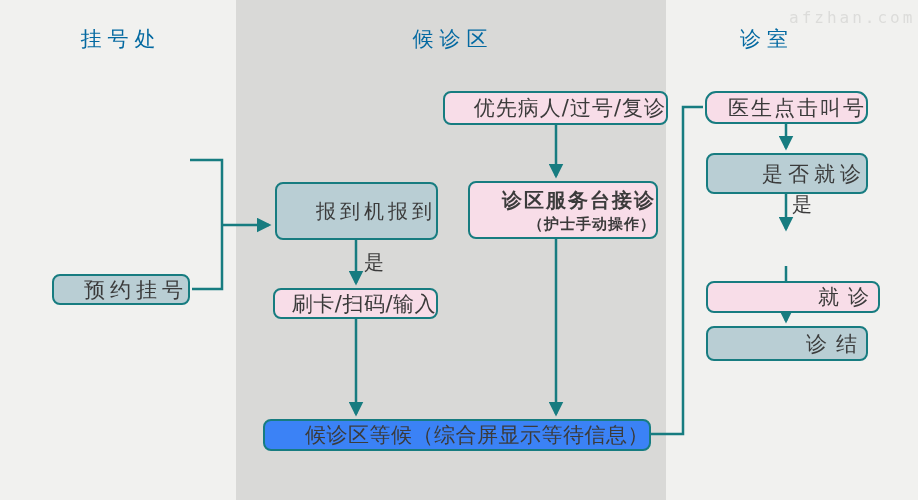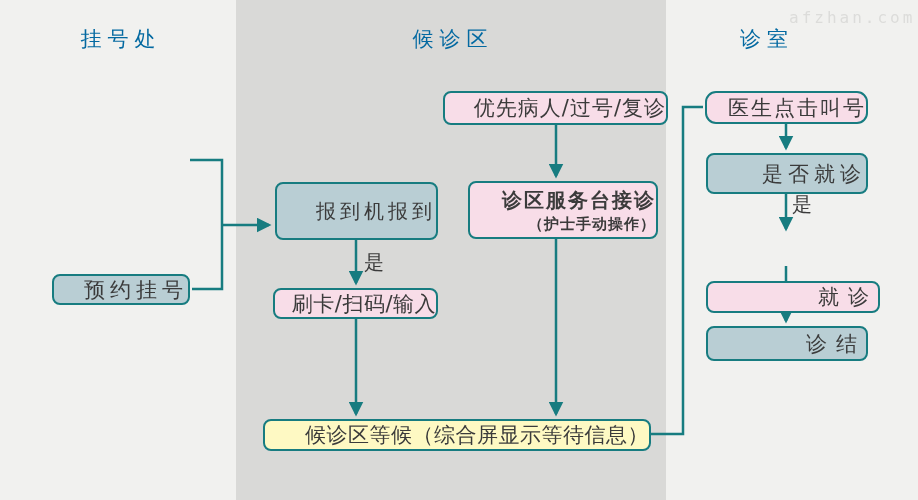"候诊区等候（综合屏显示等待信息）" .fill-light { background: #fef9c3 -> #3b82f6 }
